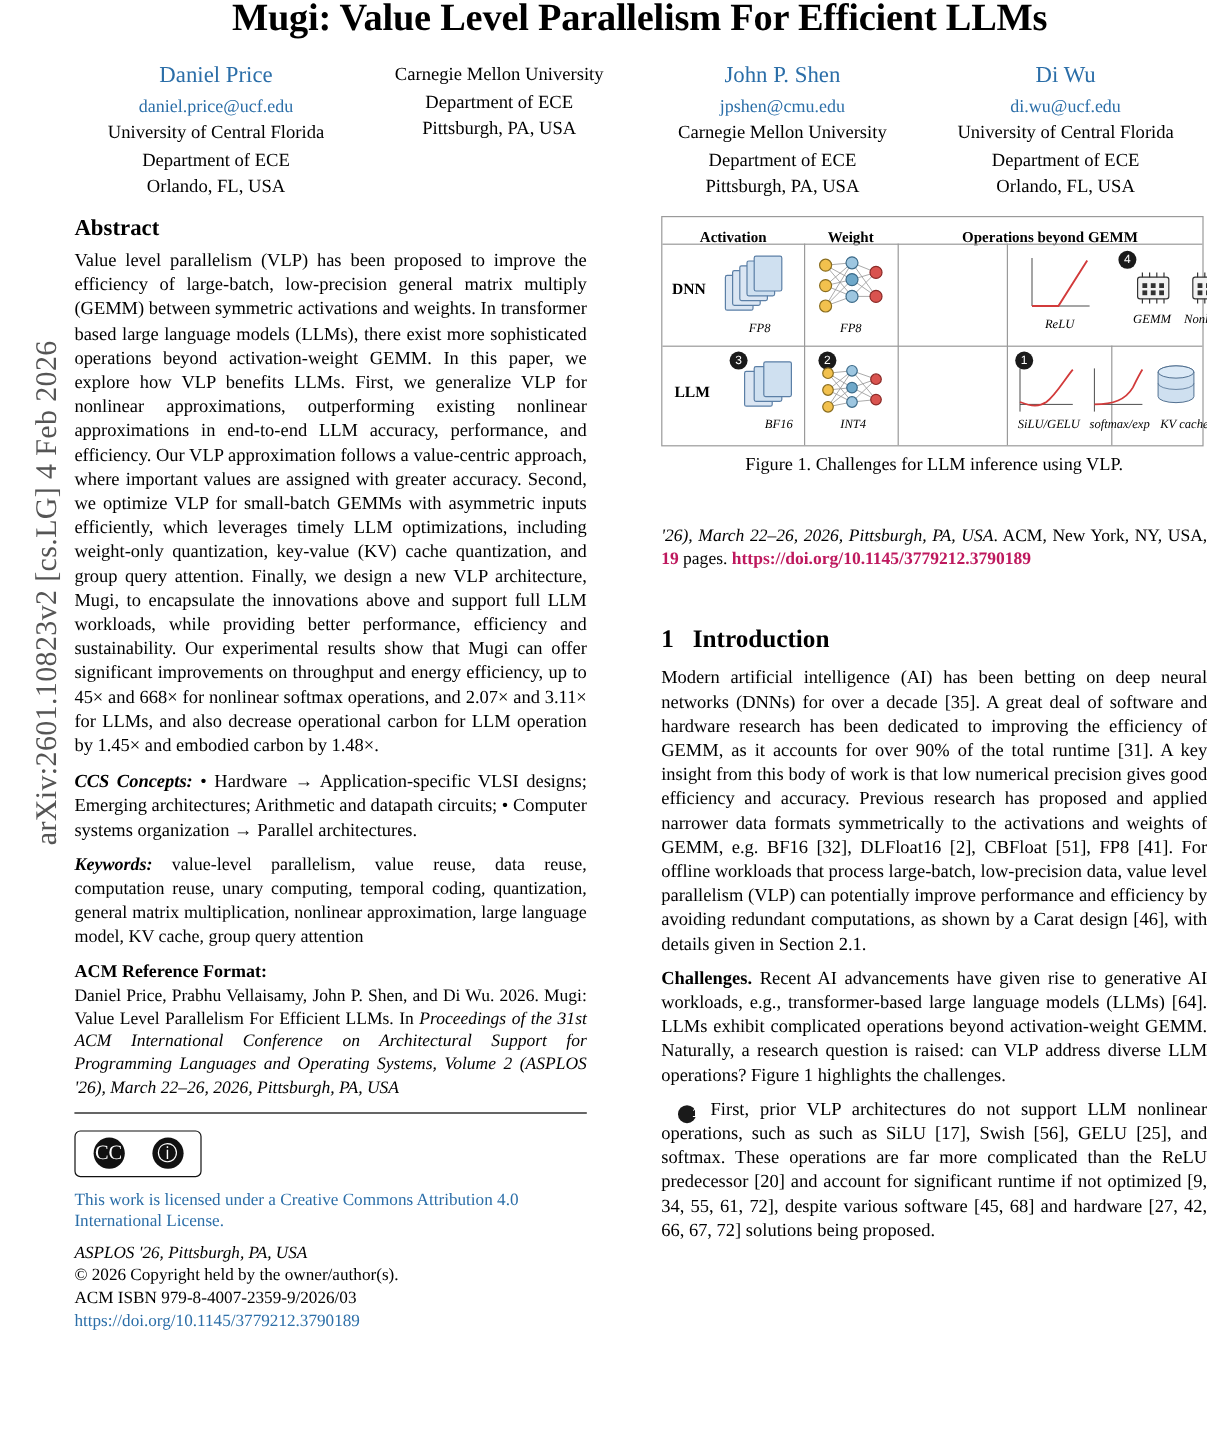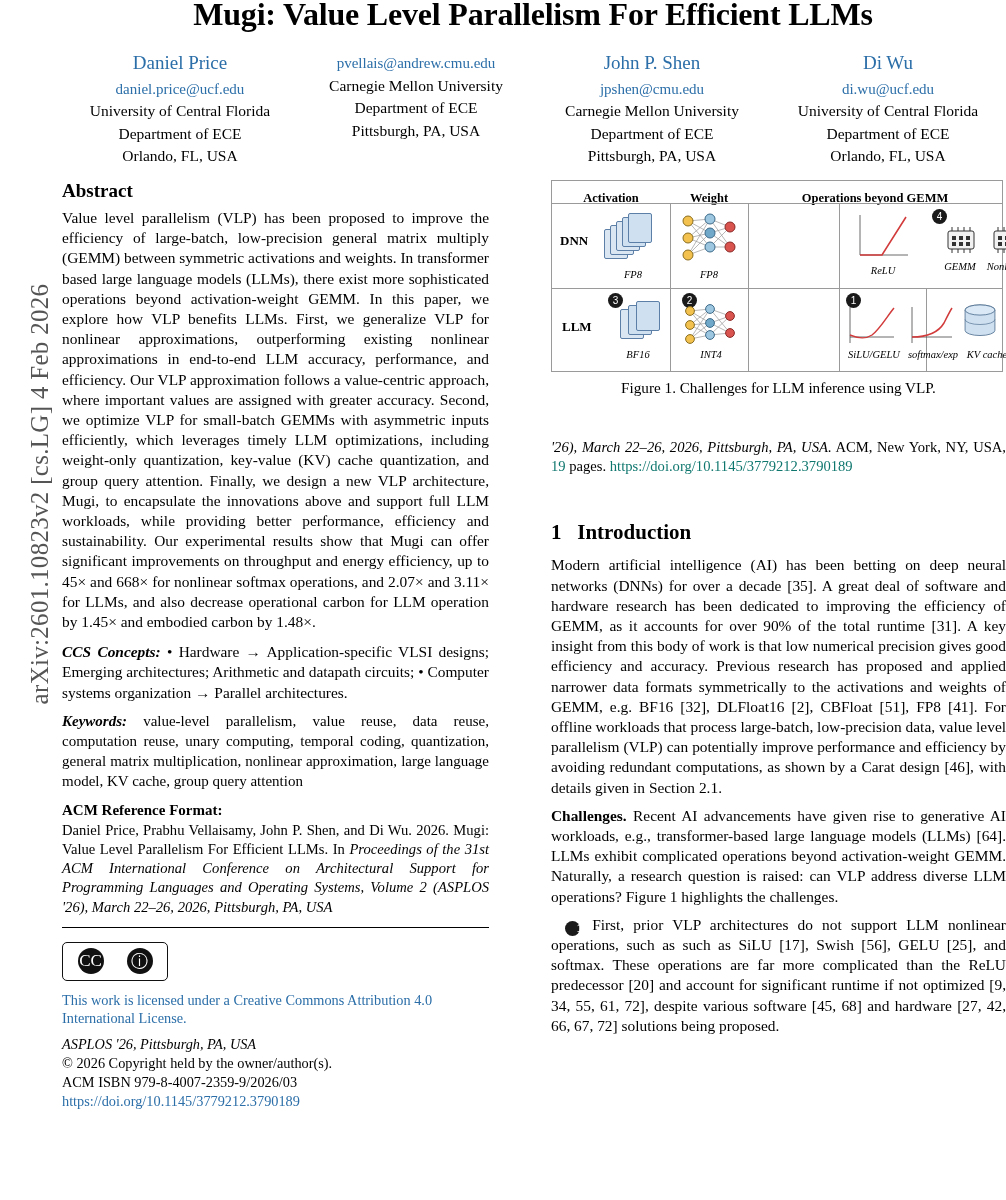"pvellais@andrew.cmu.edu" div.email { html: <div>pvellais@andrew.cmu.edu</div> -> none }
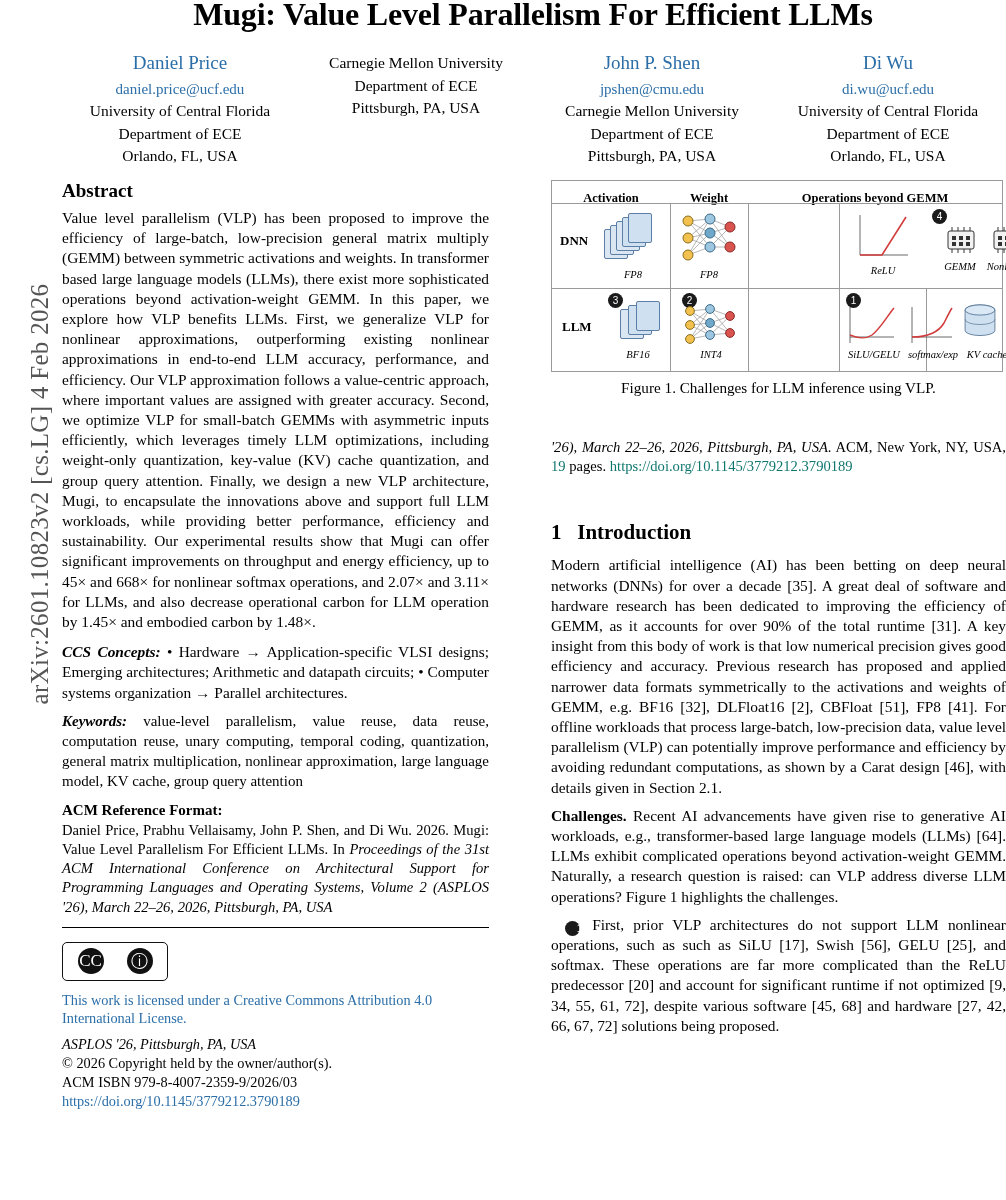"BF16" div.fig-cap-i { left: 55px -> 66px }
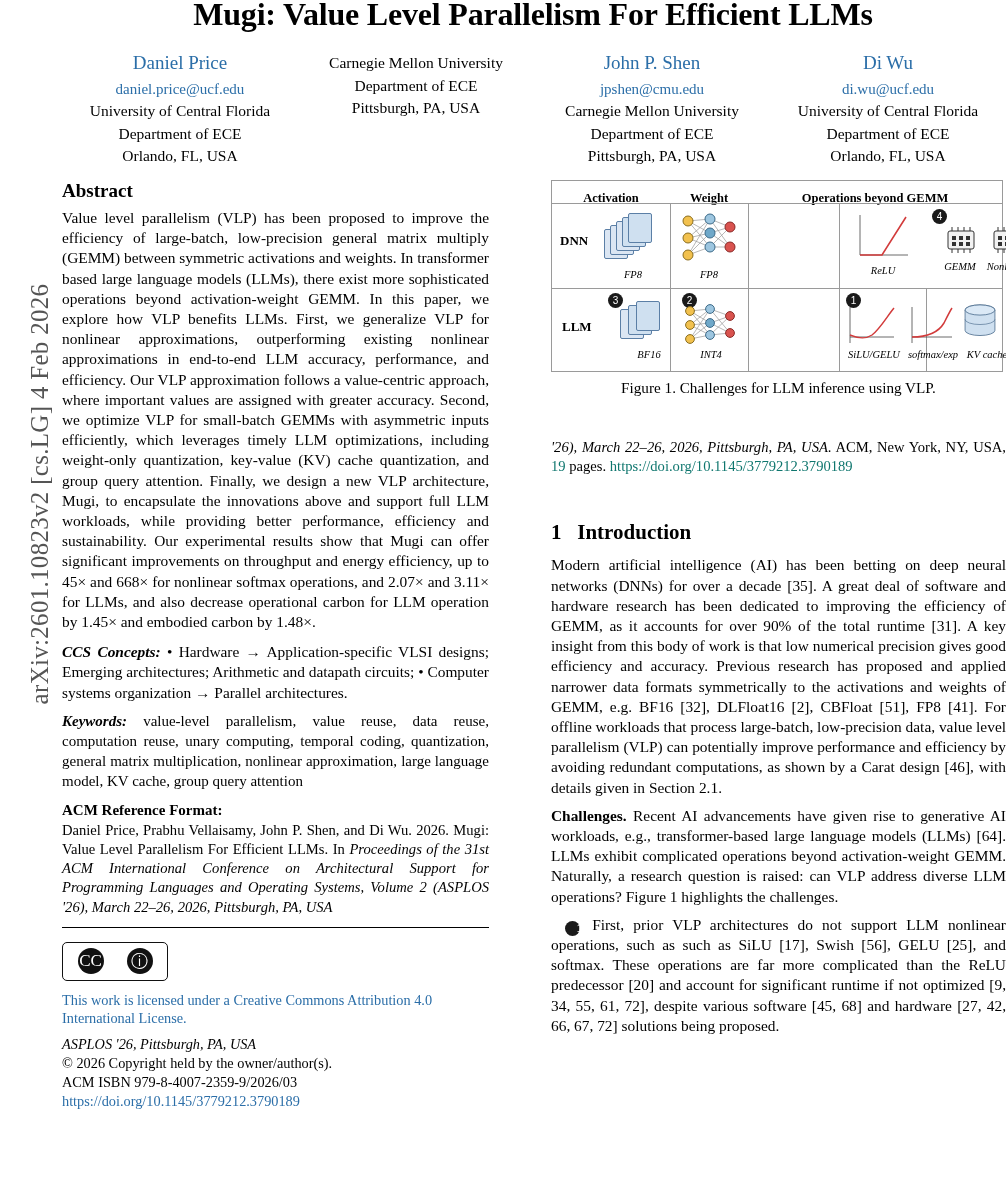"19" .link { color: #0f766e -> #be185d; font-weight: none -> bold }
